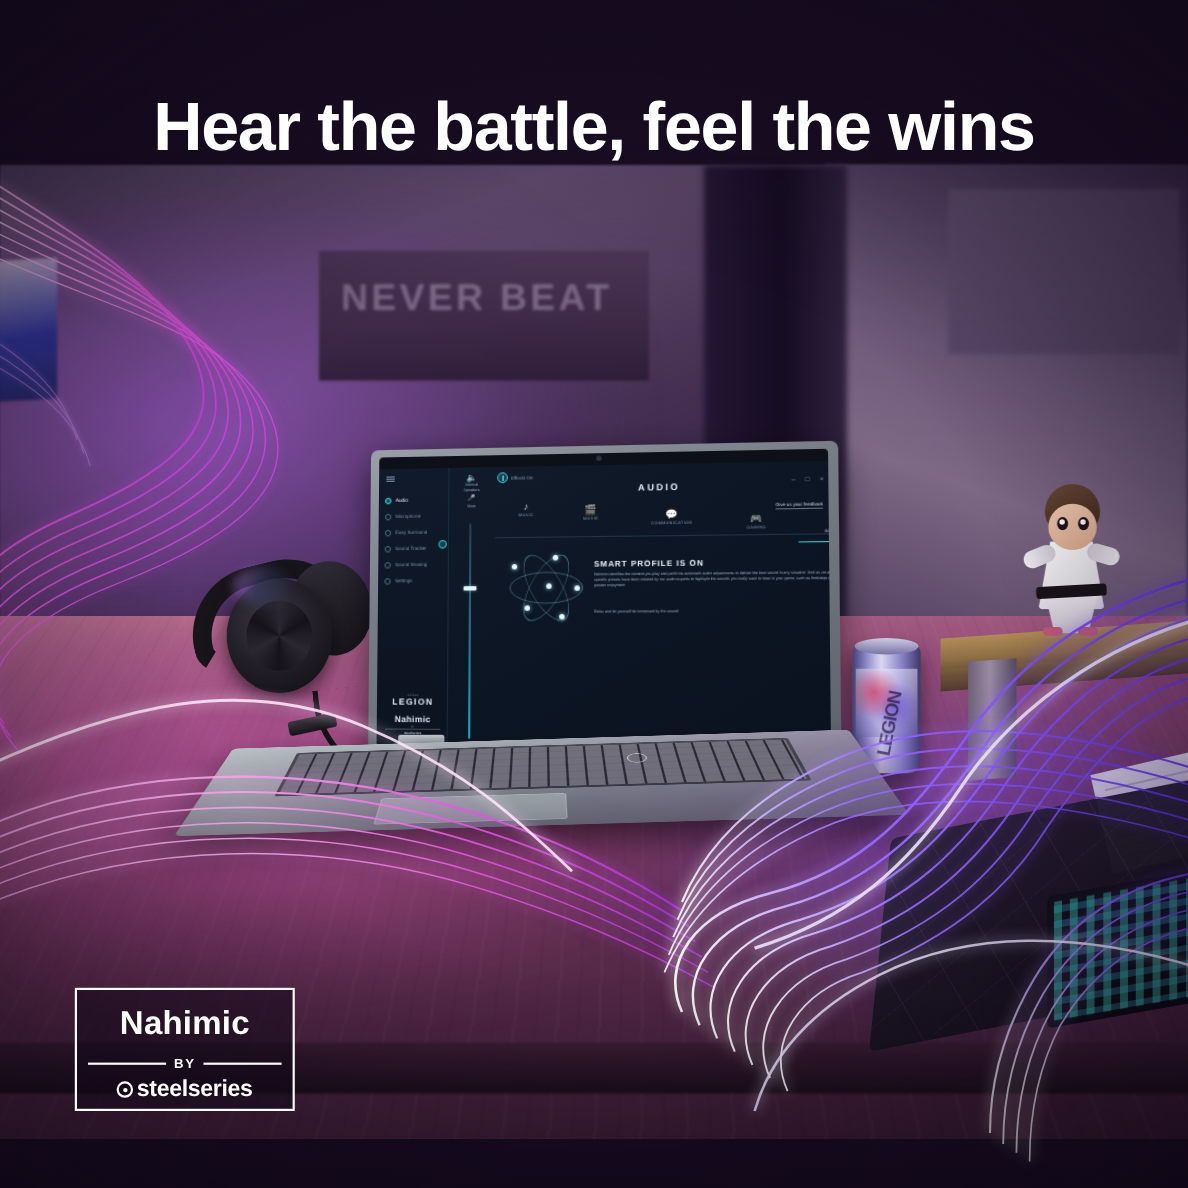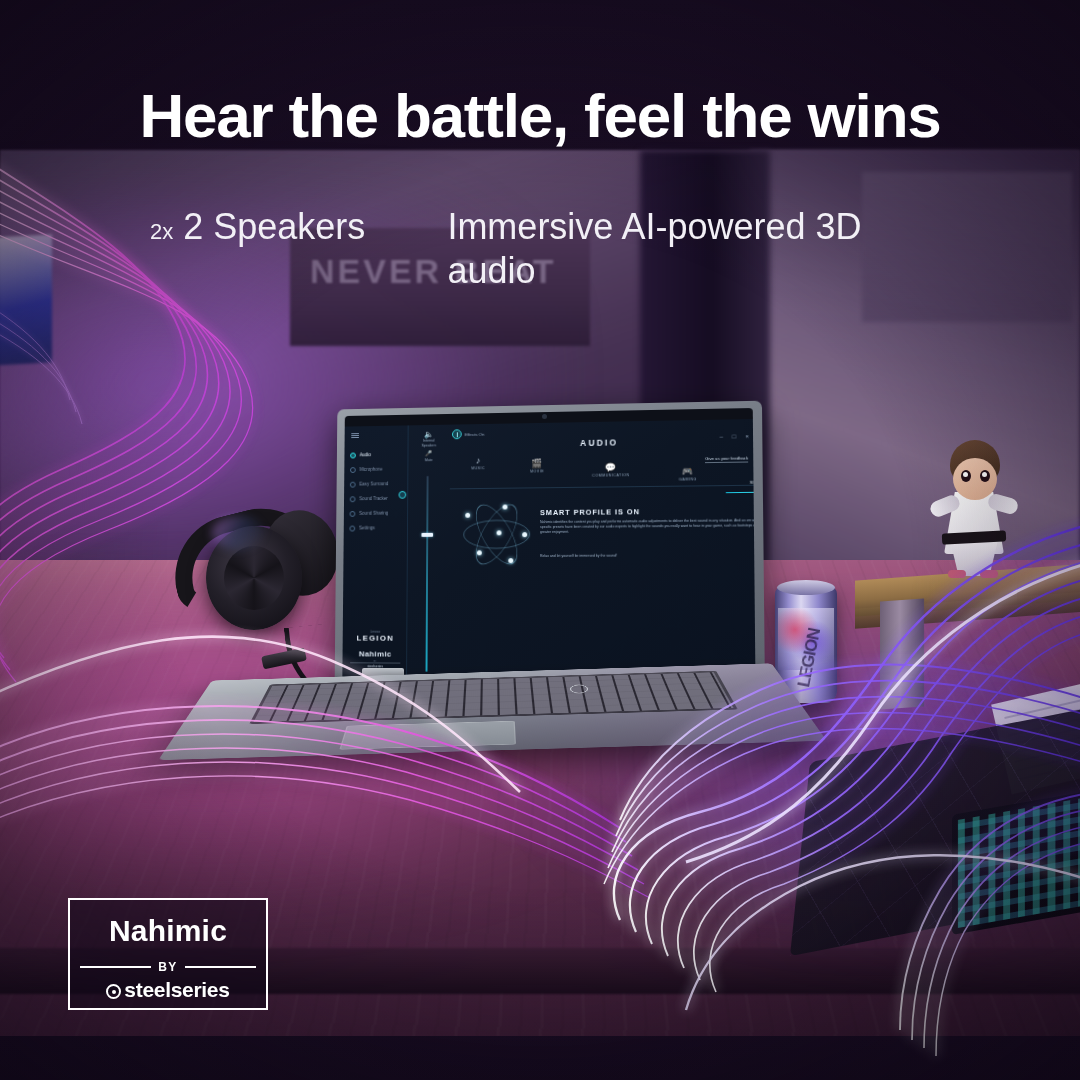"2x 2 Speakers" div.subs { html: <div> <div><span>2x</span><span> 2 Speakers</span></div> <div>Immersive AI-powered 3D audio</div> </div> -> none }
